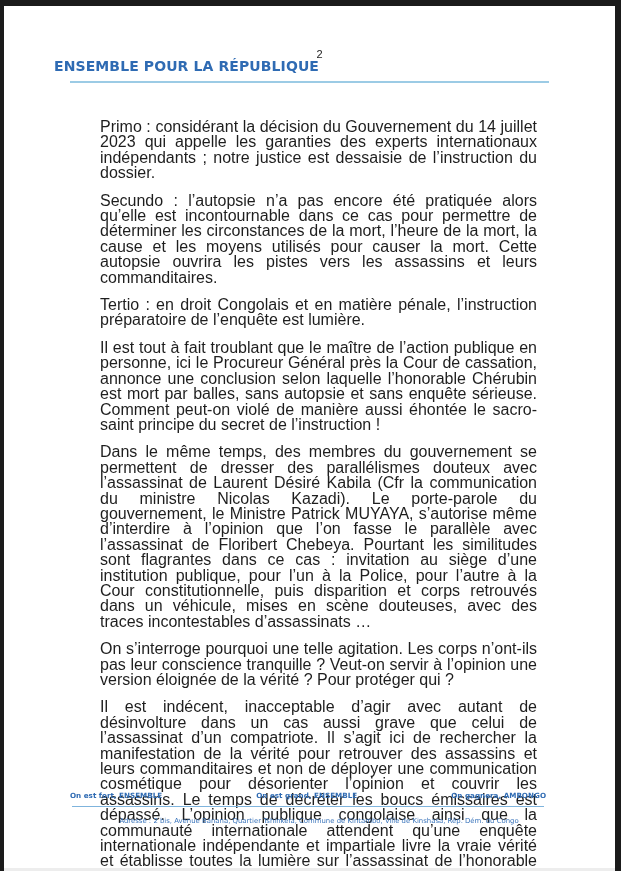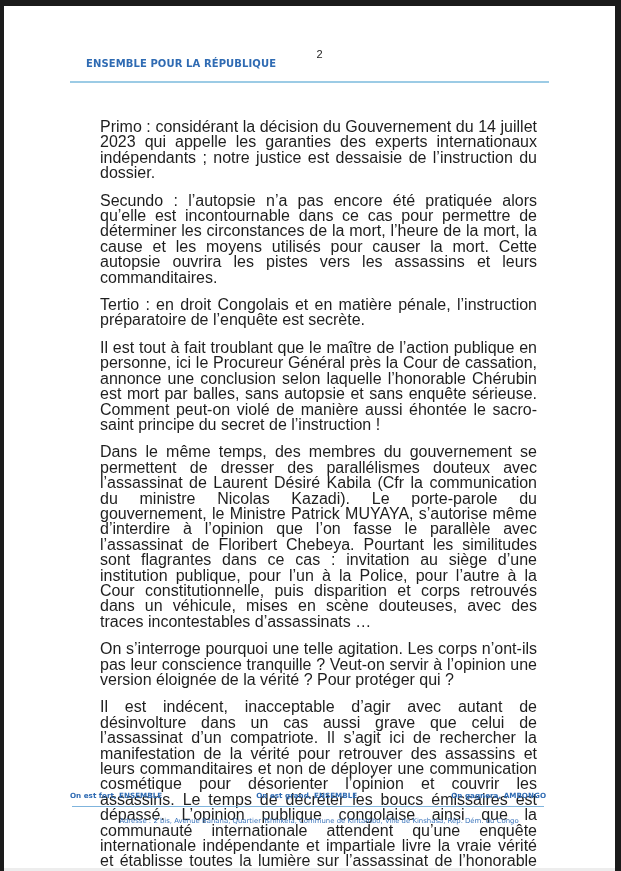"ENSEMBLE POUR LA RÉPUBLIQUE" .header-title { font-size: 10px -> 14px; left: 82px -> 50px }
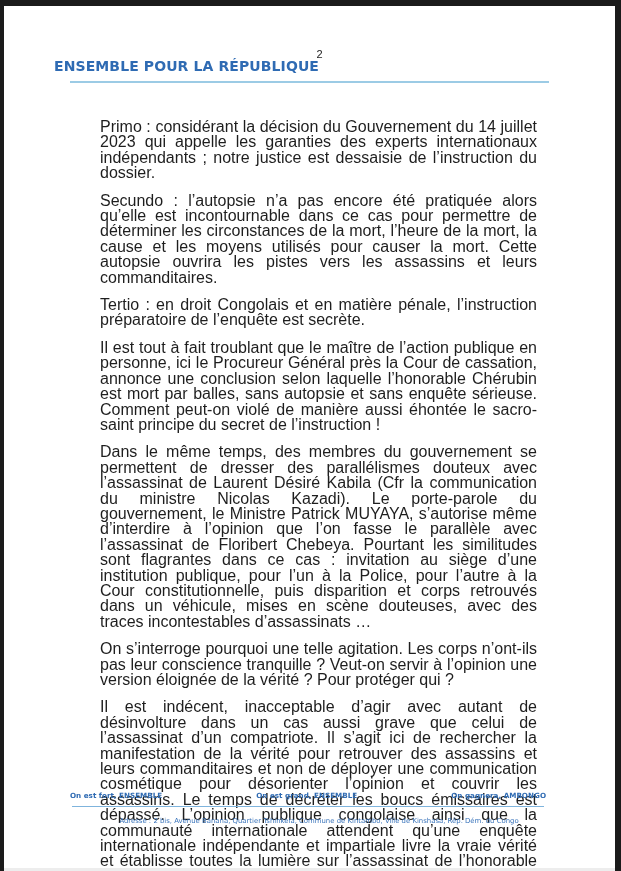"Tertio : en droit Congolais" p { text: secrète -> lumière }
